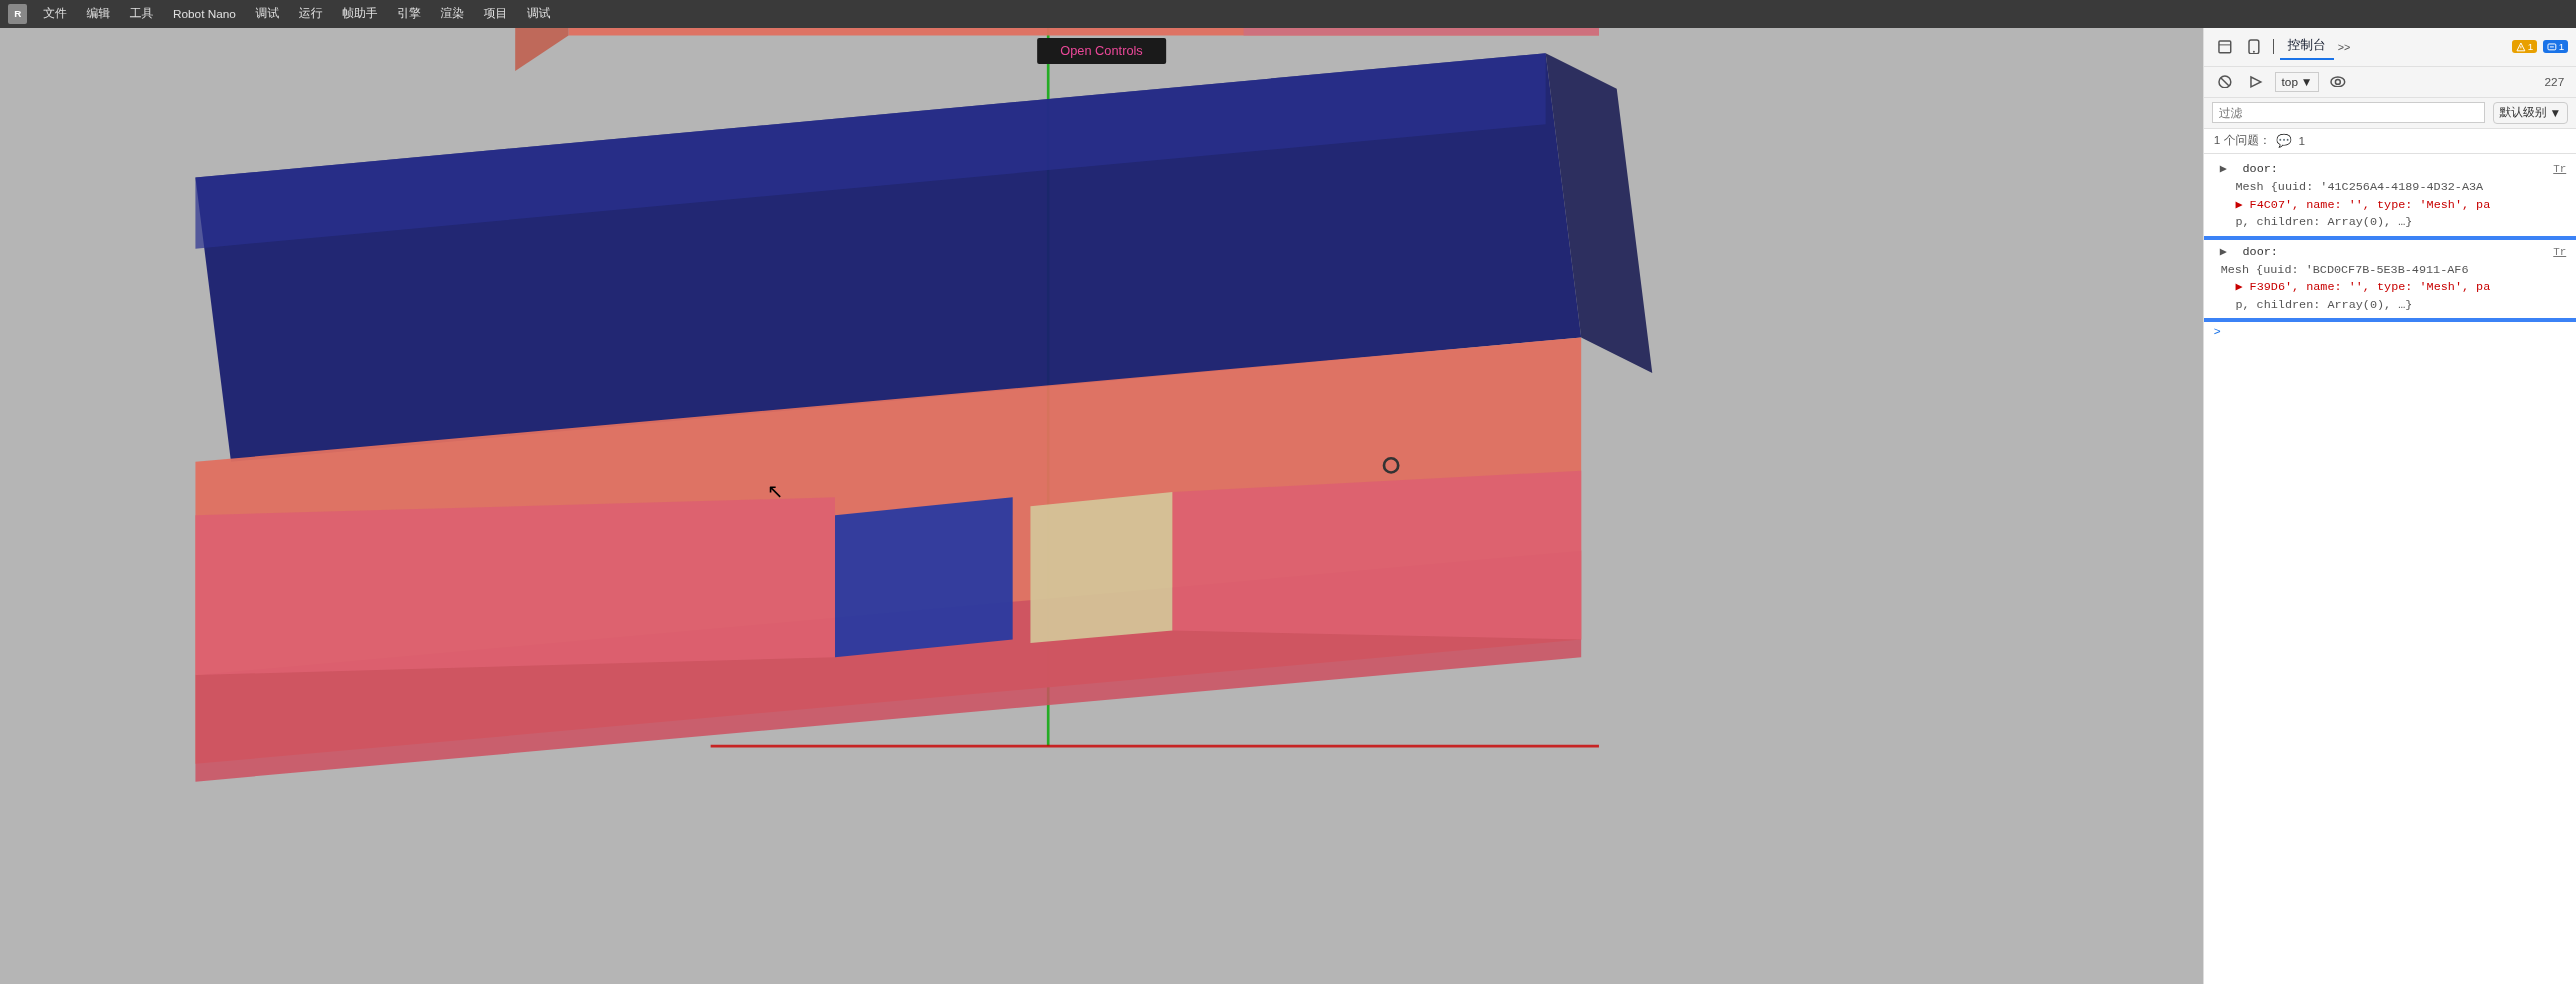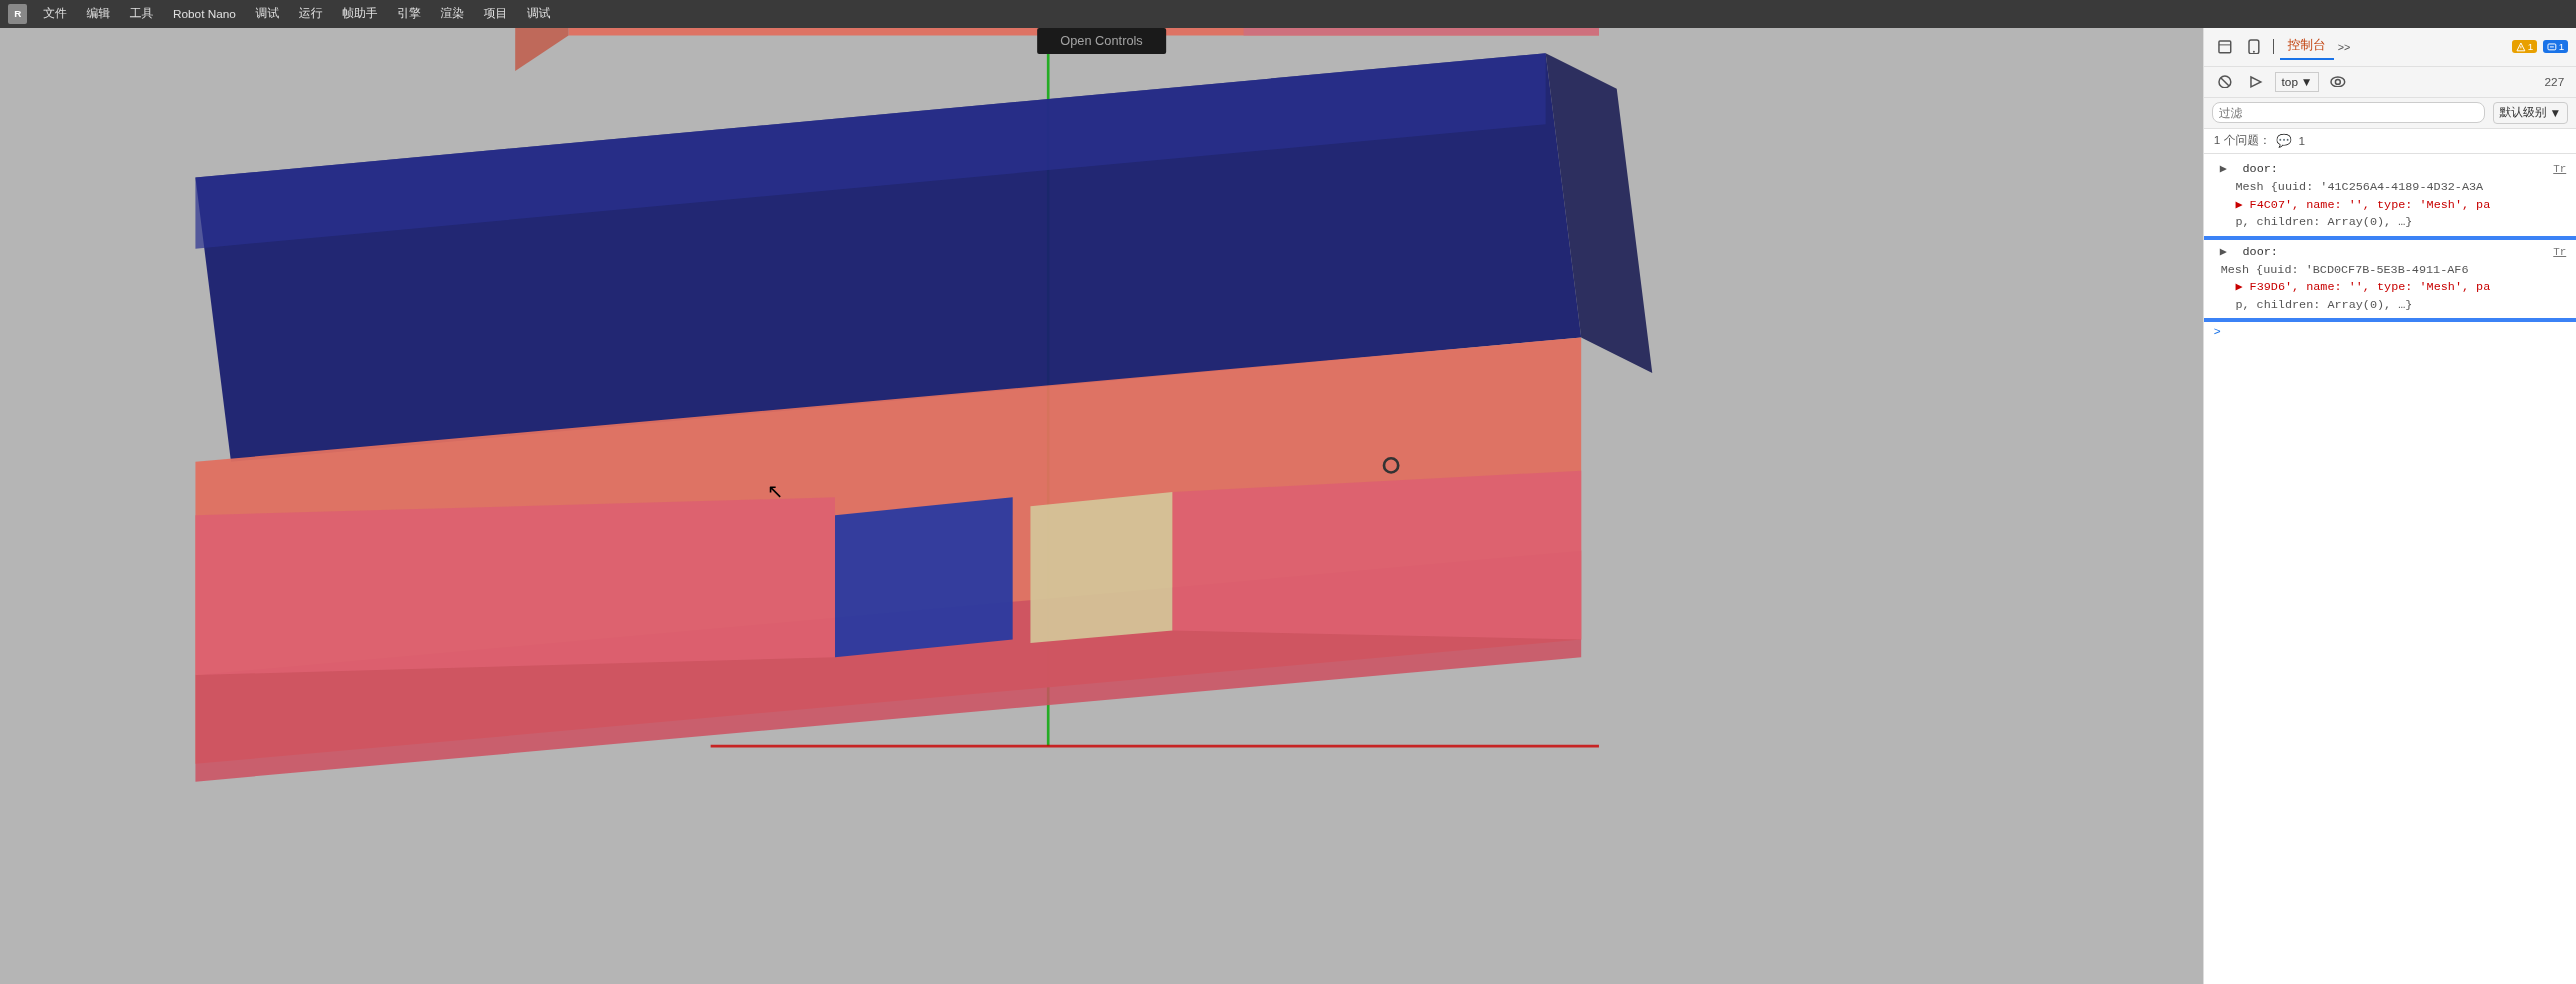"Open Controls" #open-controls-btn { color: #a3a3a3 -> #ec4899; top: 0 -> 10px }
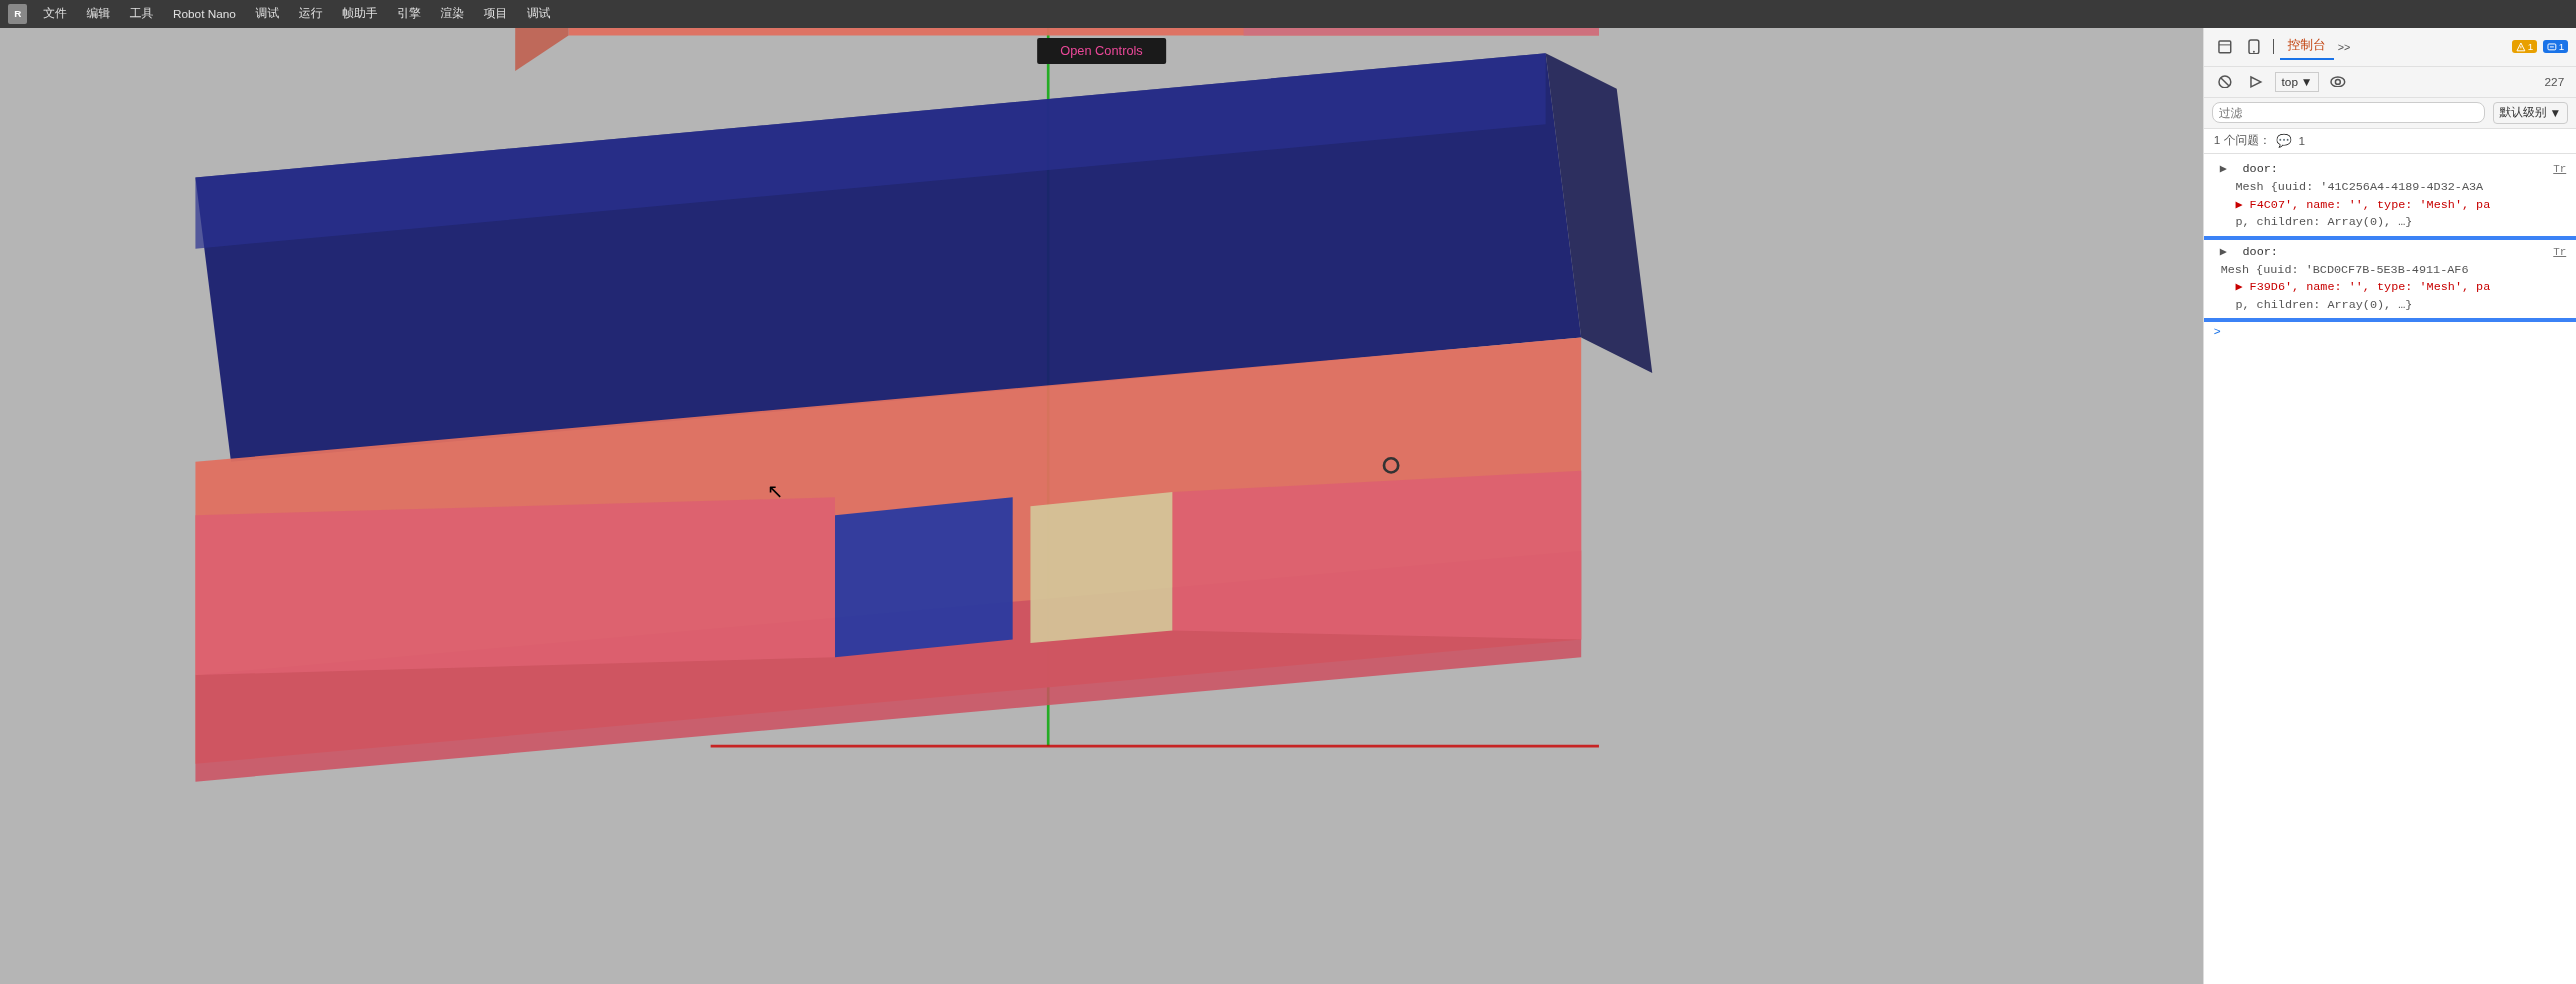"控制台" .dt-tab.active { color: #c2410c -> #0f172a }
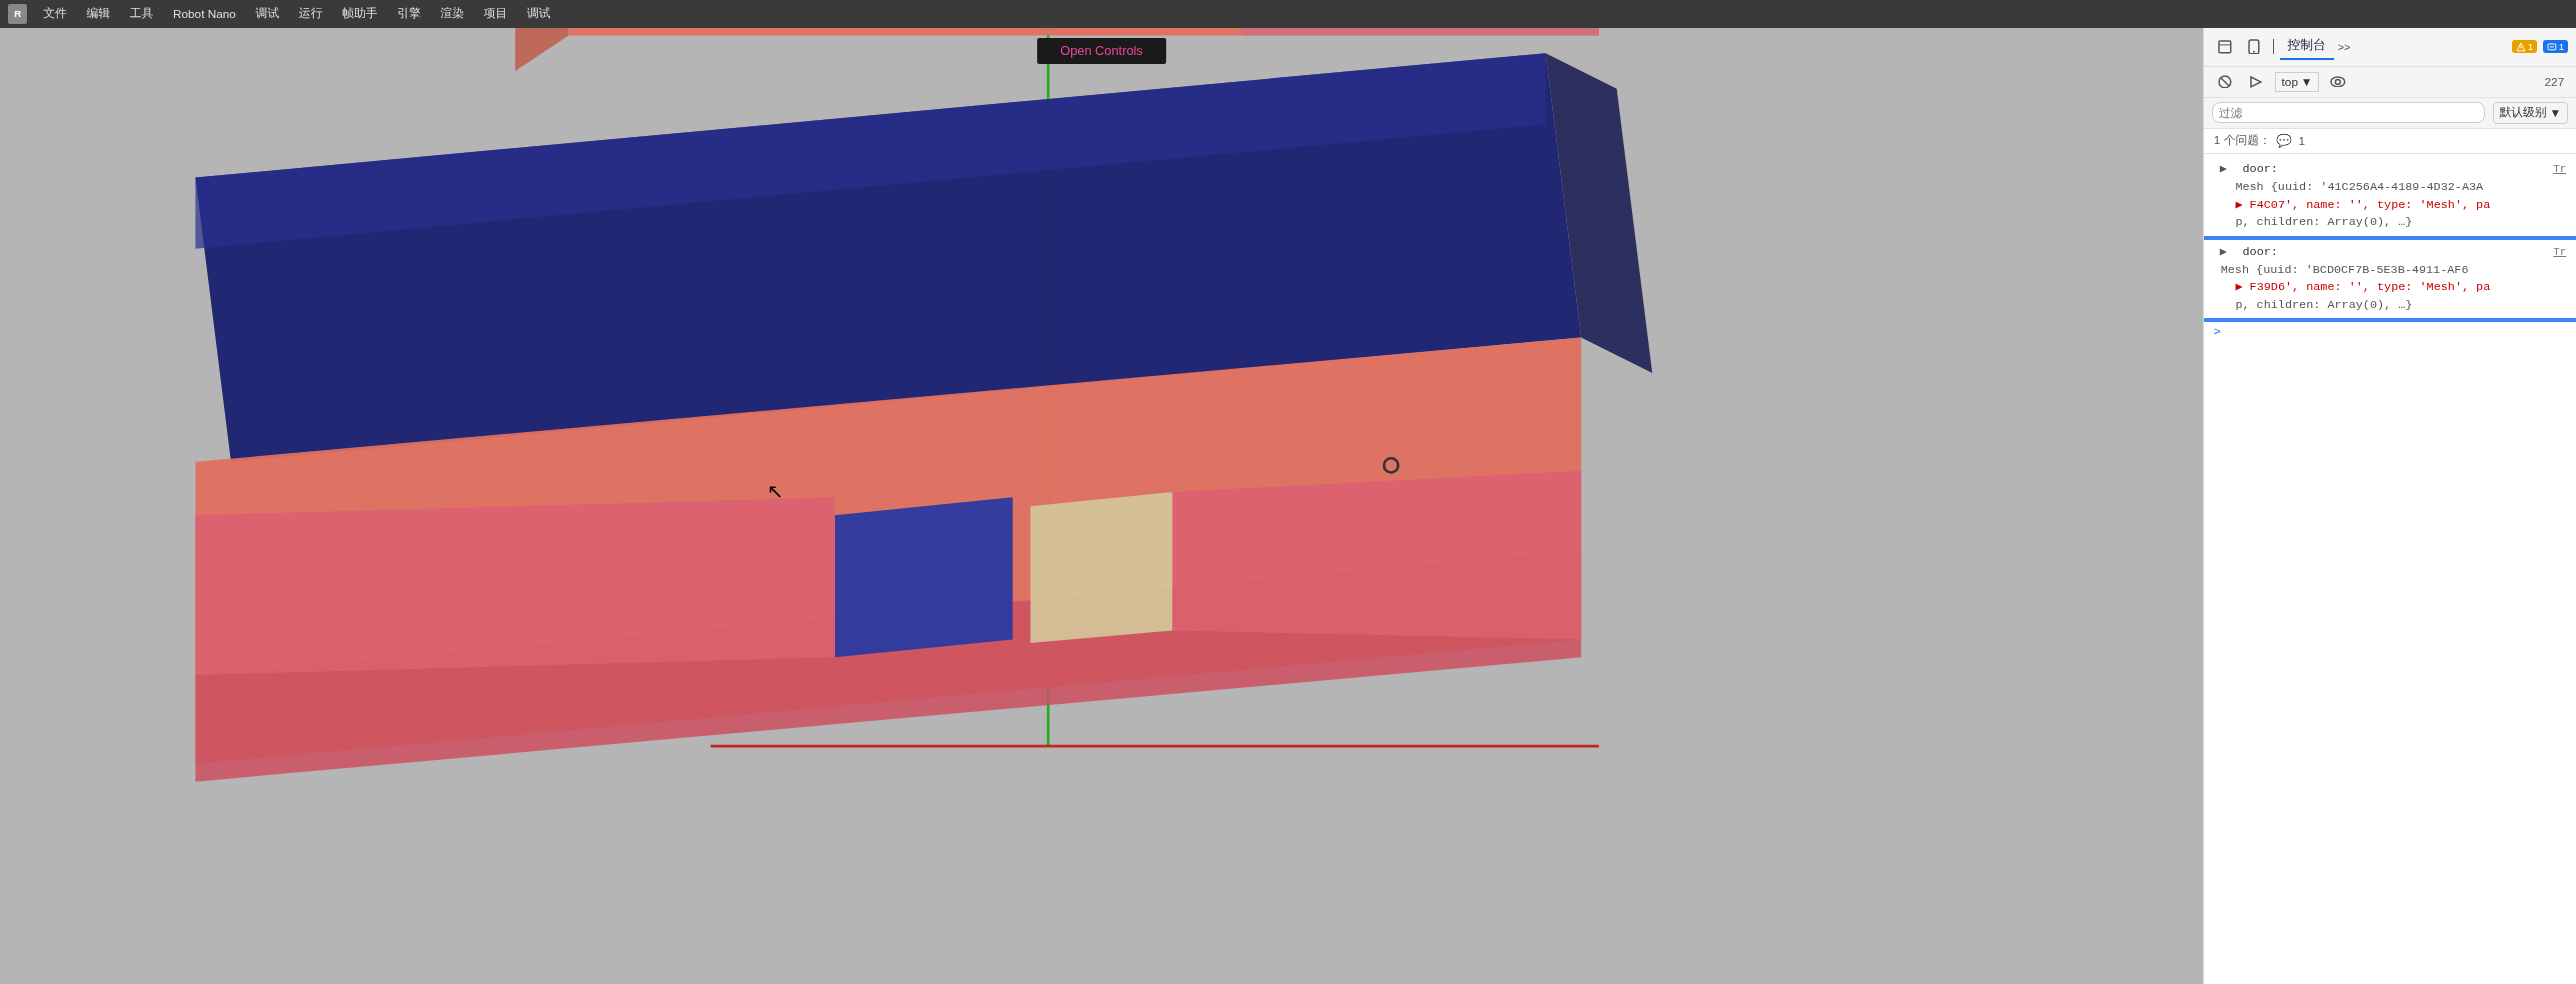"过滤" #filter-input { border-radius: 8px -> 0 }
